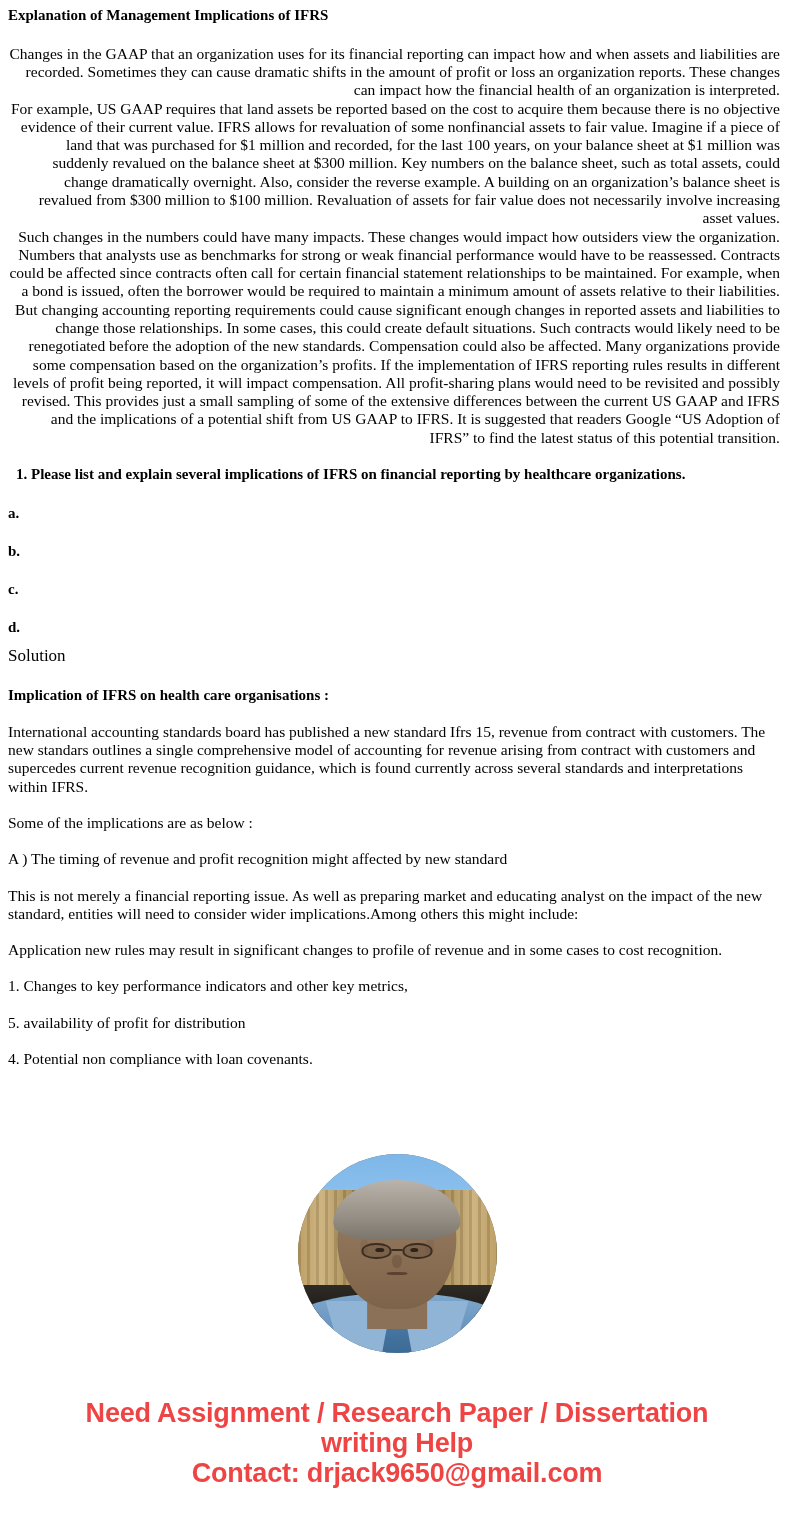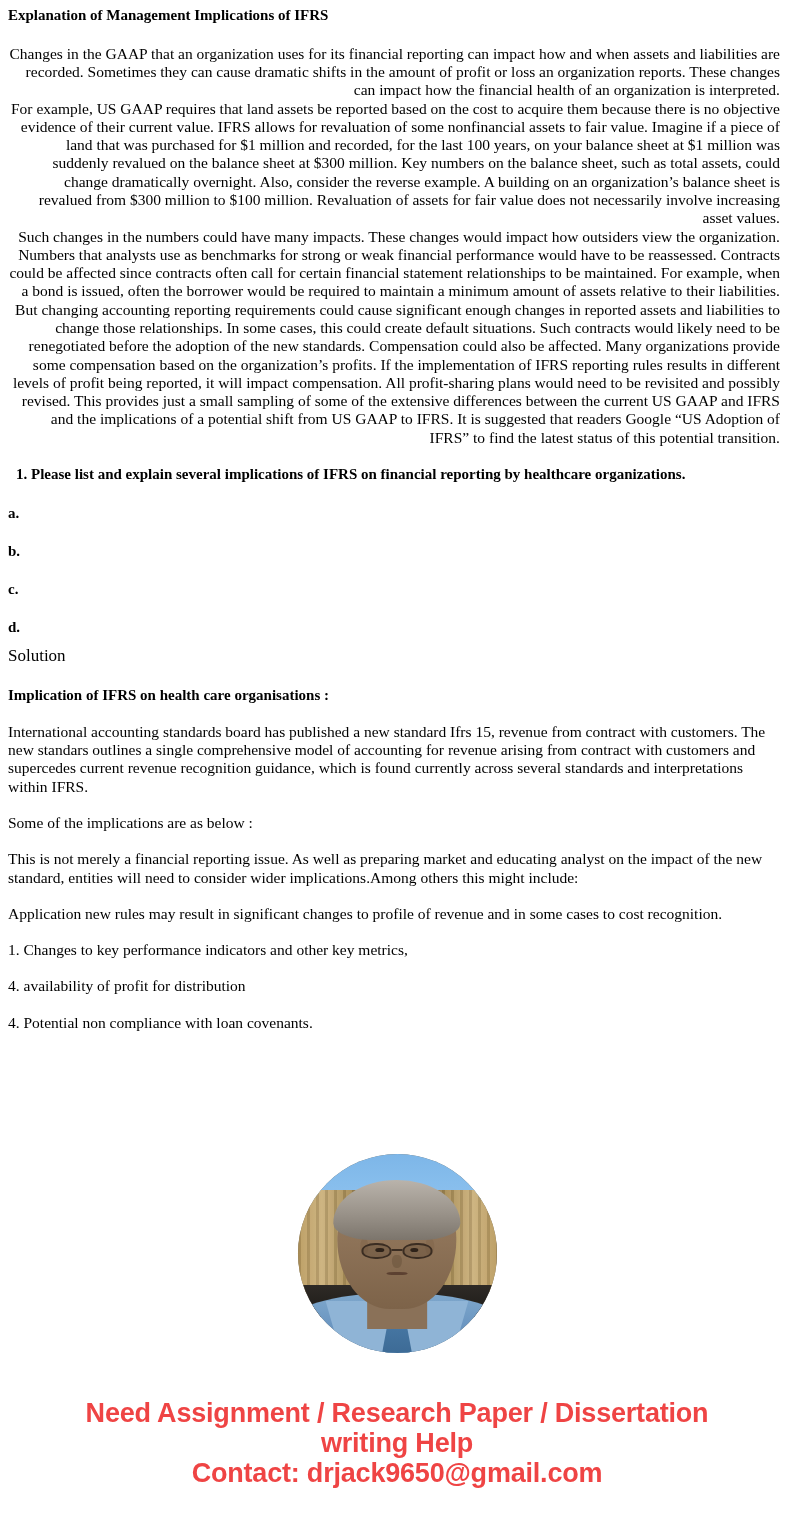"A ) The timing of" p.sol-para { html: none -> <p>A ) The timing of revenue and profit recognition might affected by new standard</p> }
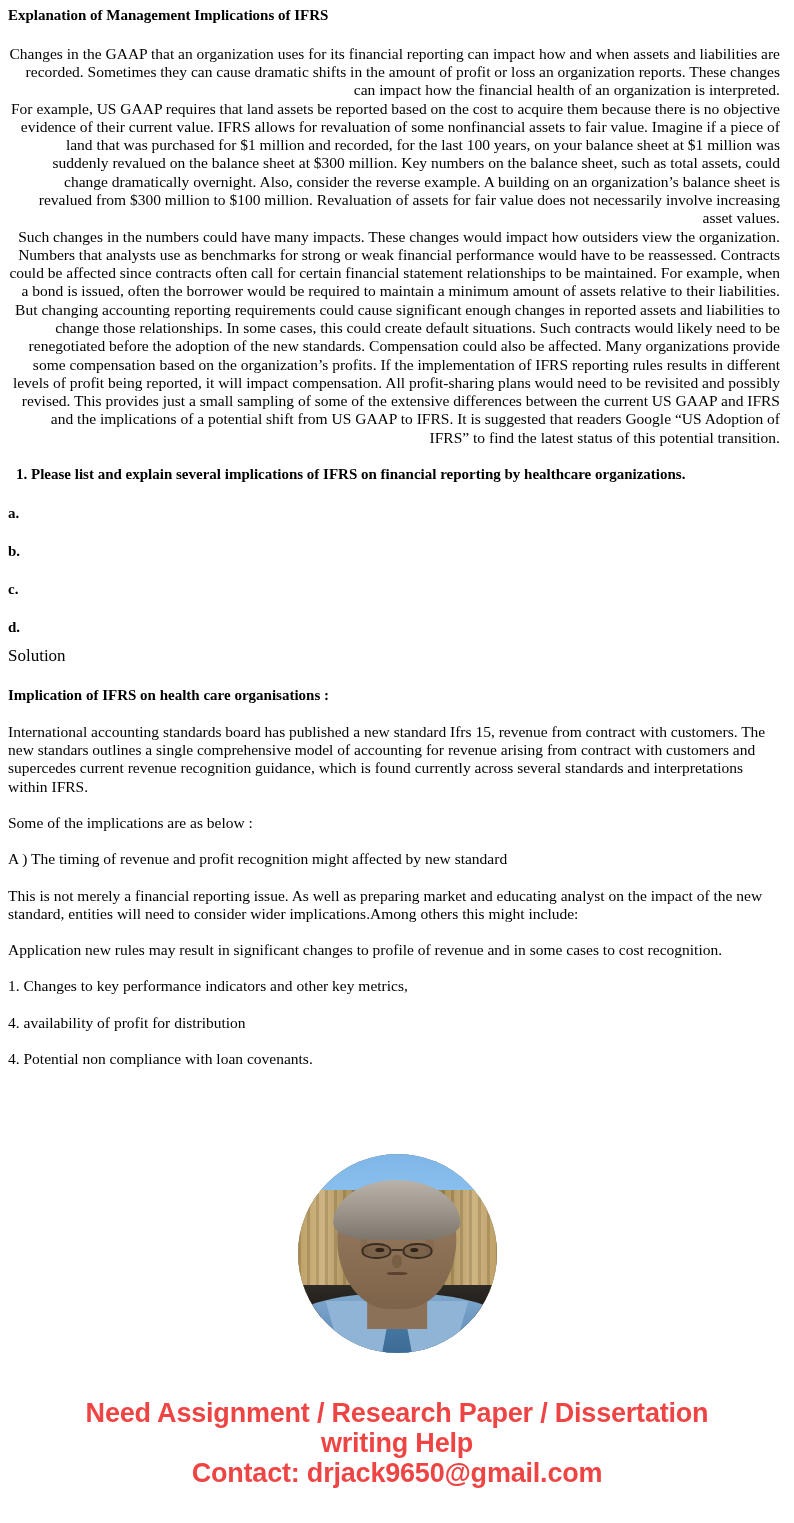"4. availability of profit for" p.sol-para { text: 4 -> 5 }
